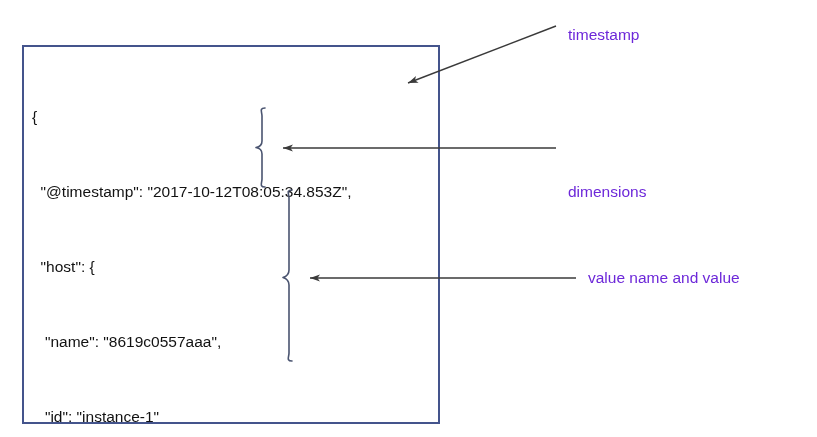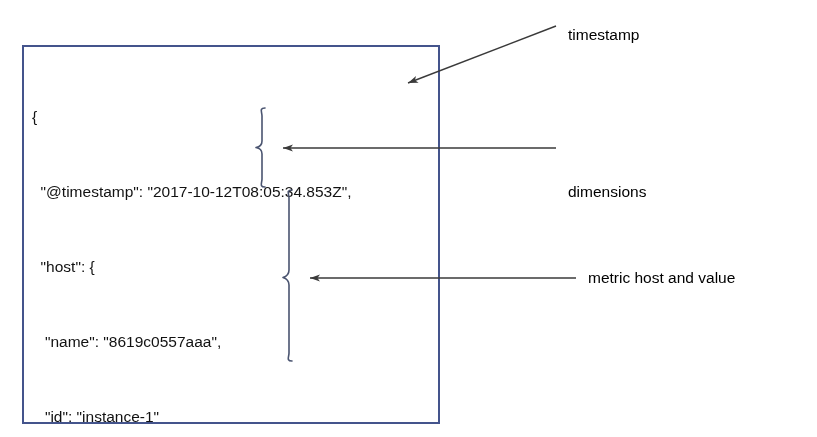"timestamp" .annotation-label { color: #000000 -> #6d28d9 }
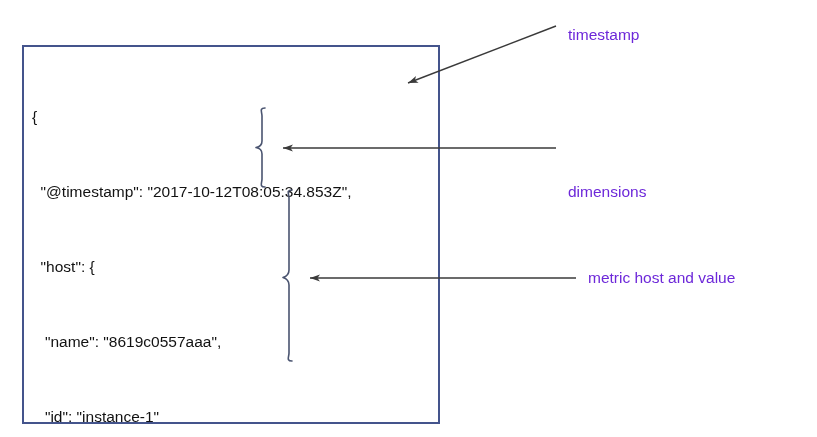"metric host and value" div.annotation-label { text: metric host -> value name }
